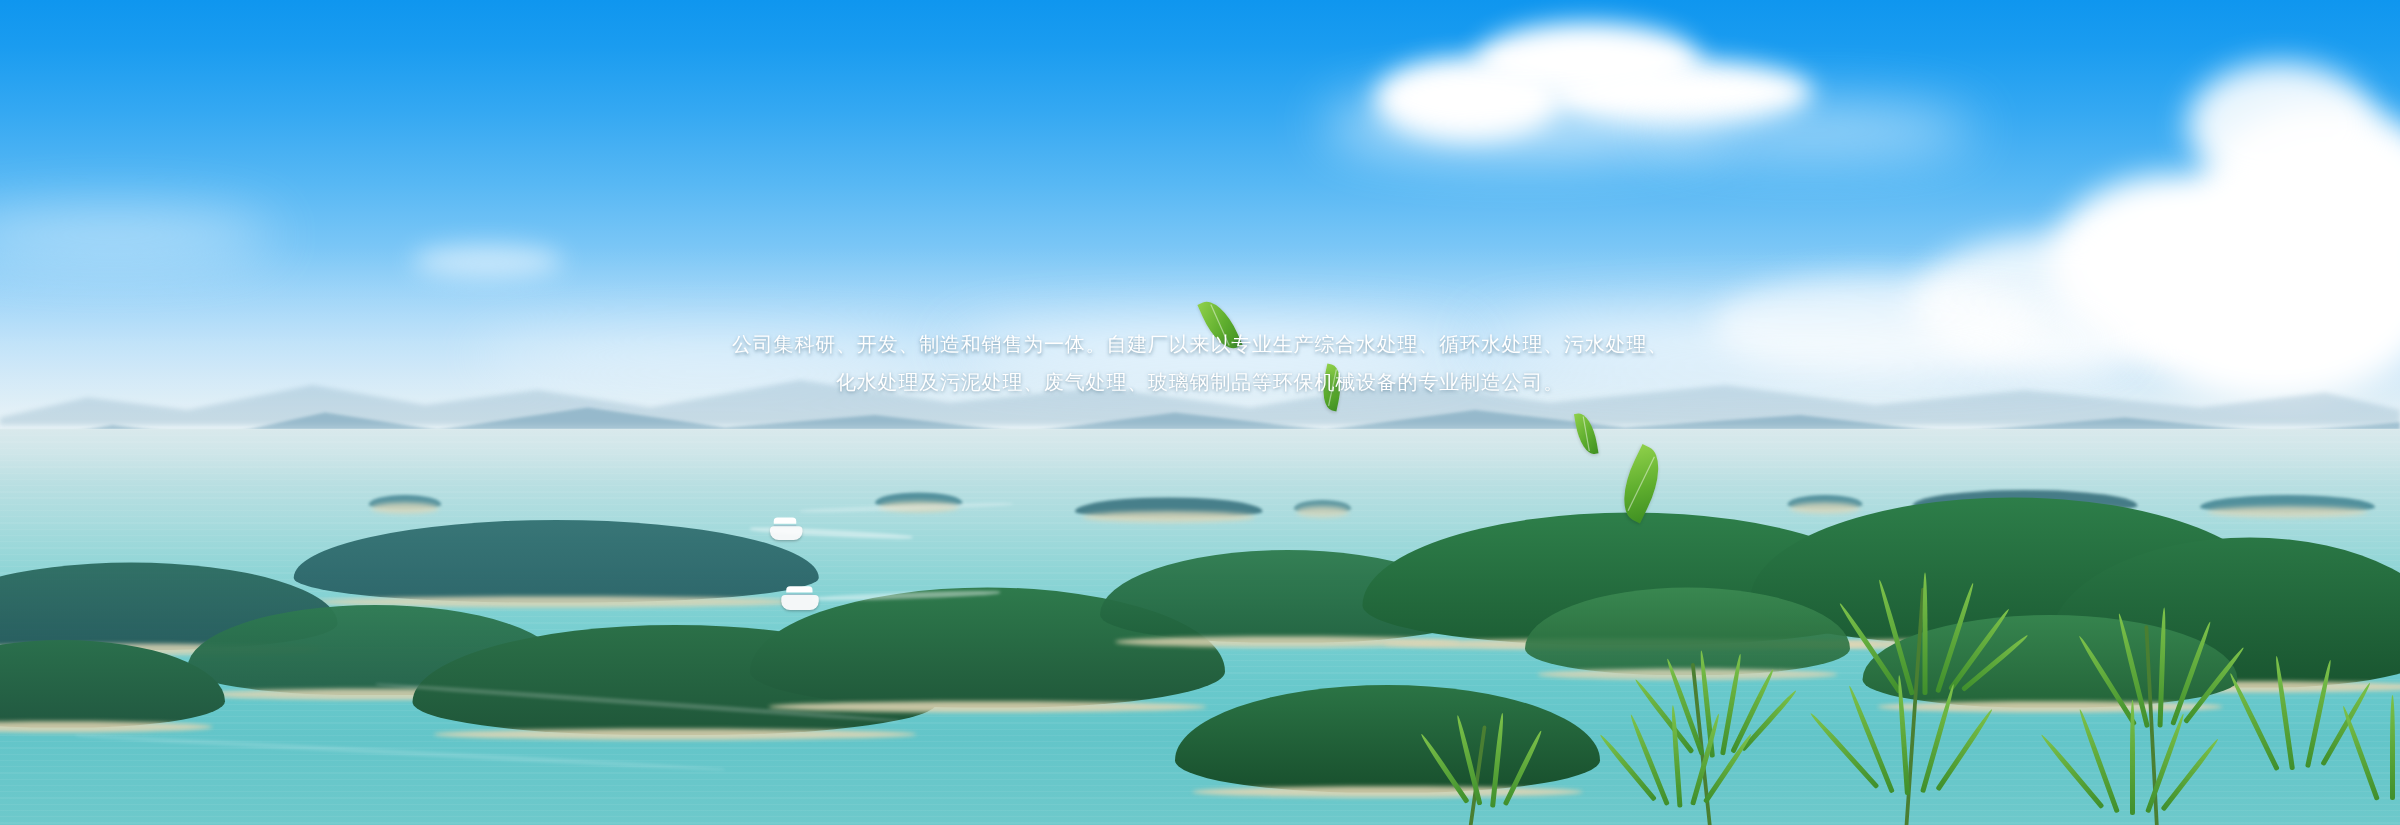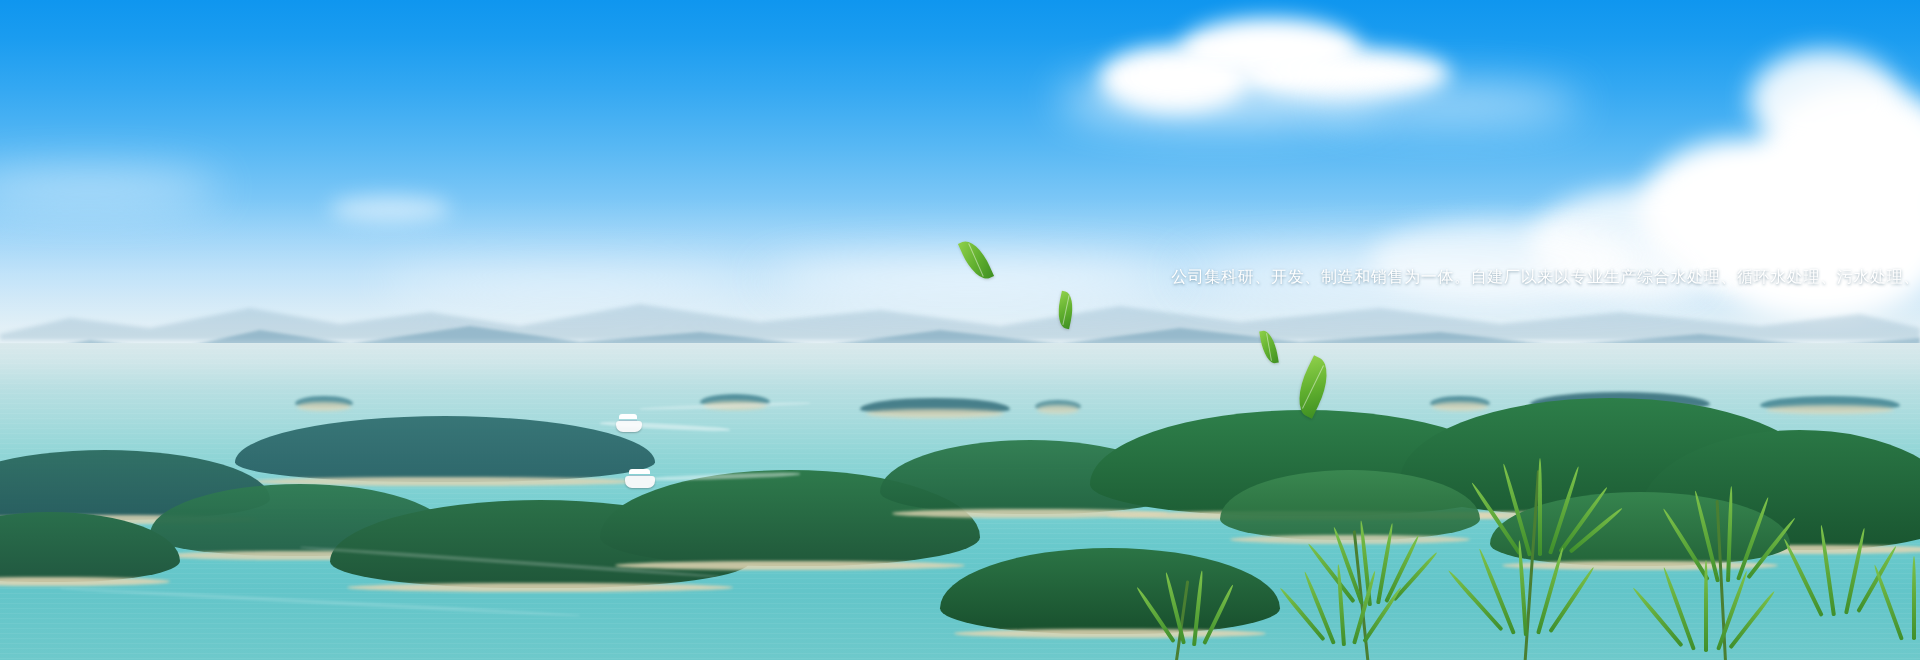"公司集科研、开发、制造和销售为一体。自建厂以来以专业生产综合水处理、循环水处理、" .para { text-align: right -> center }
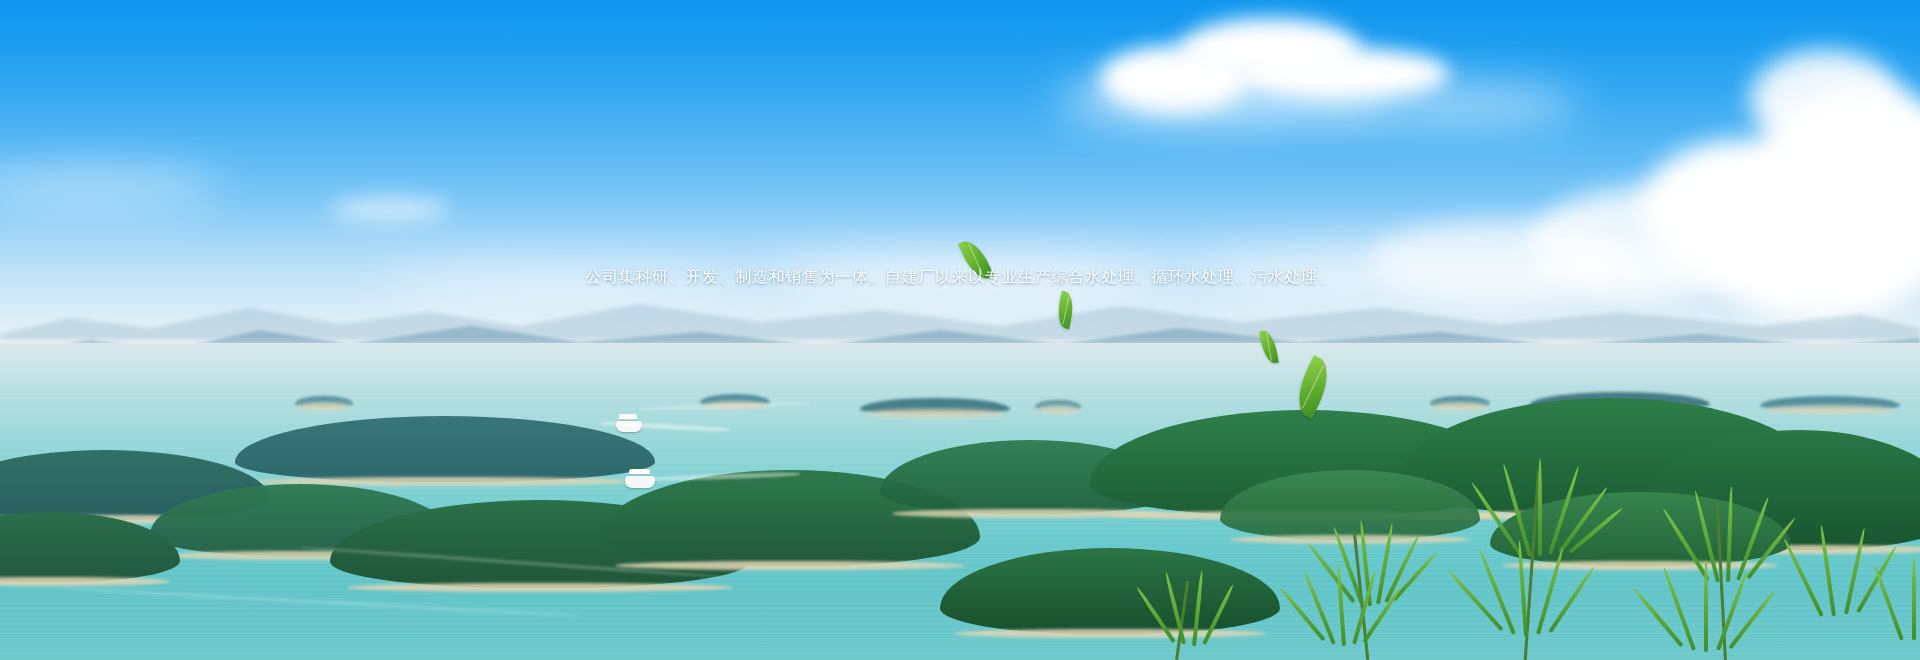"化水处理及污泥处理、废气处理、玻璃钢制品等环保机械设备的专业制造公司。" div { html: none -> <div>化水处理及污泥处理、废气处理、玻璃钢制品等环保机械设备的专业制造公司。</div> }
